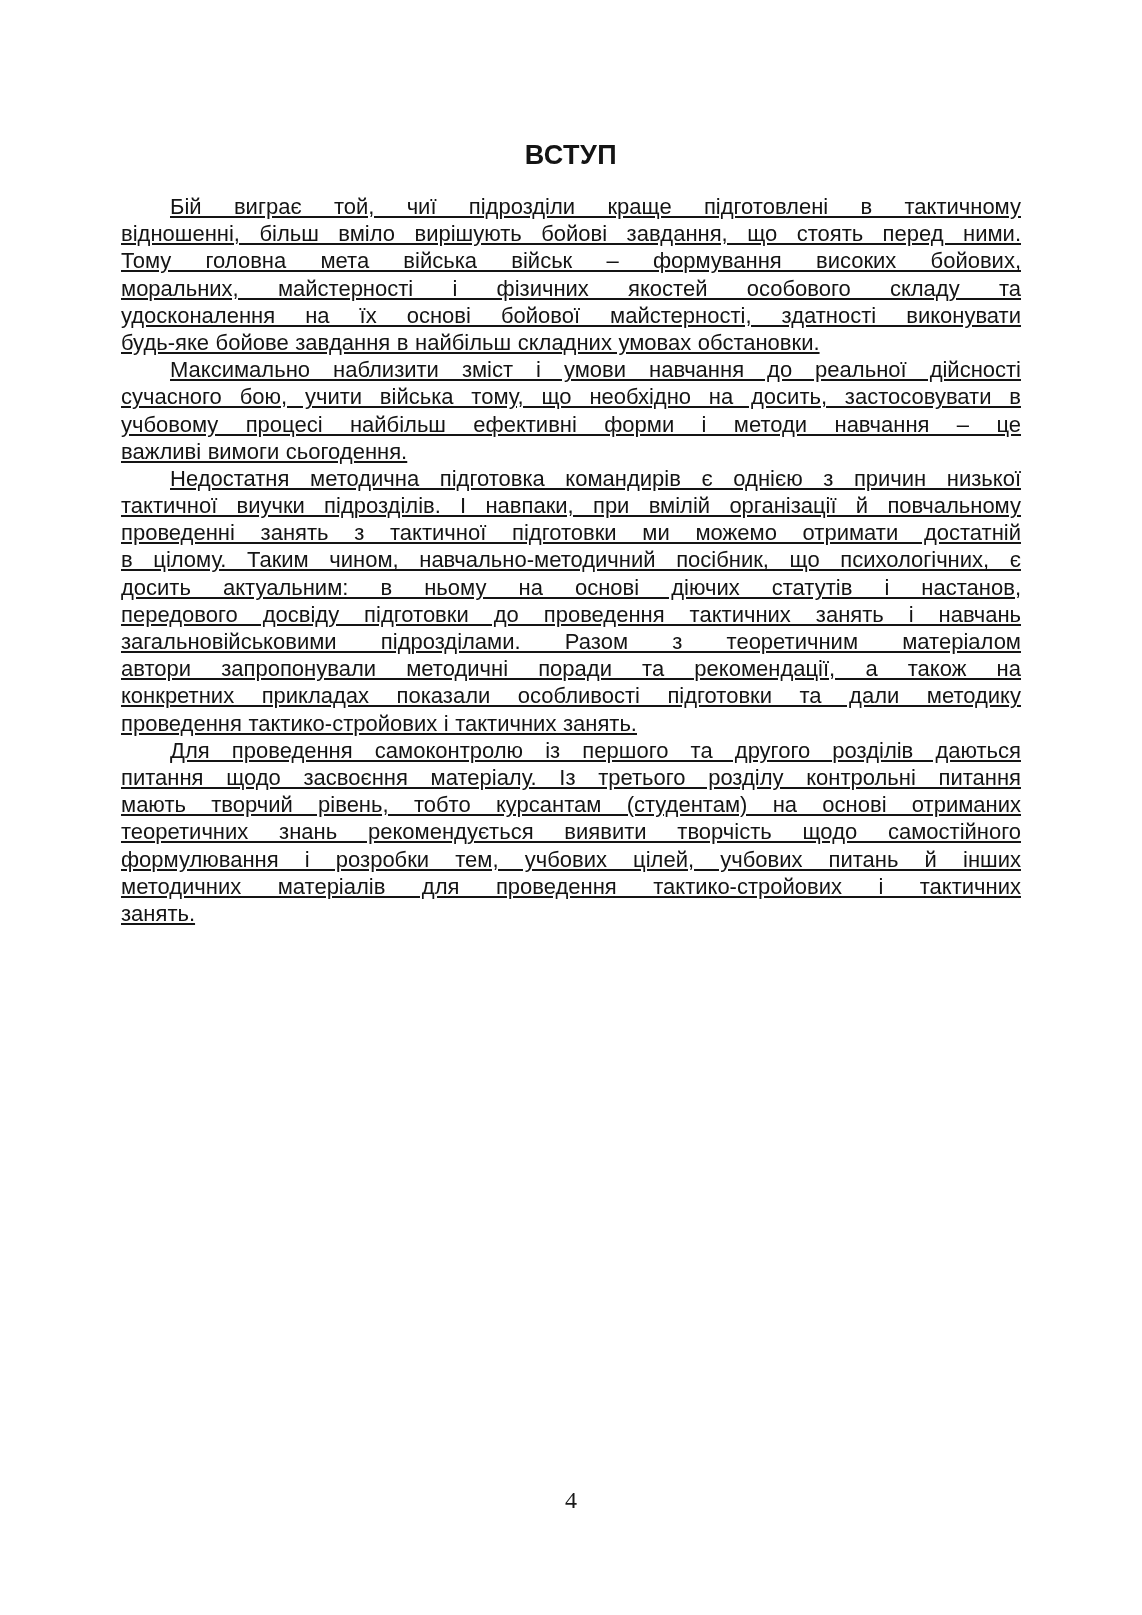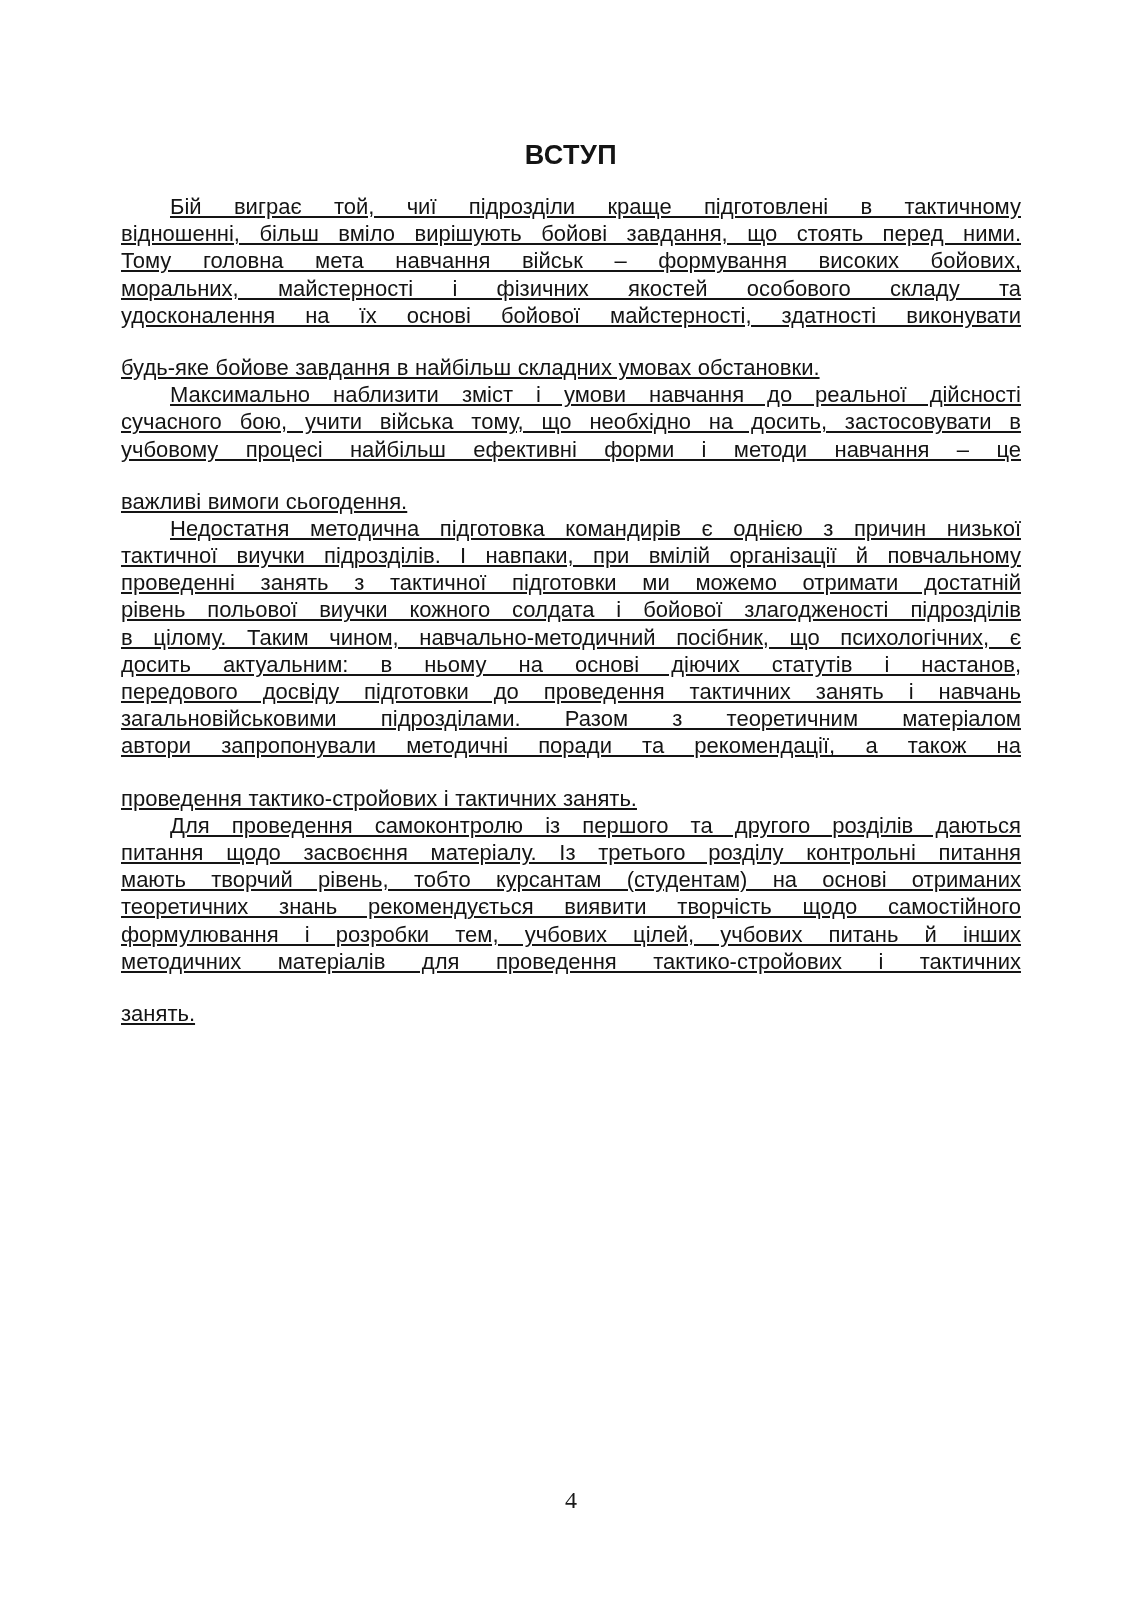"Тому головна мета навчання військ" div.line { text: навчання -> війська }
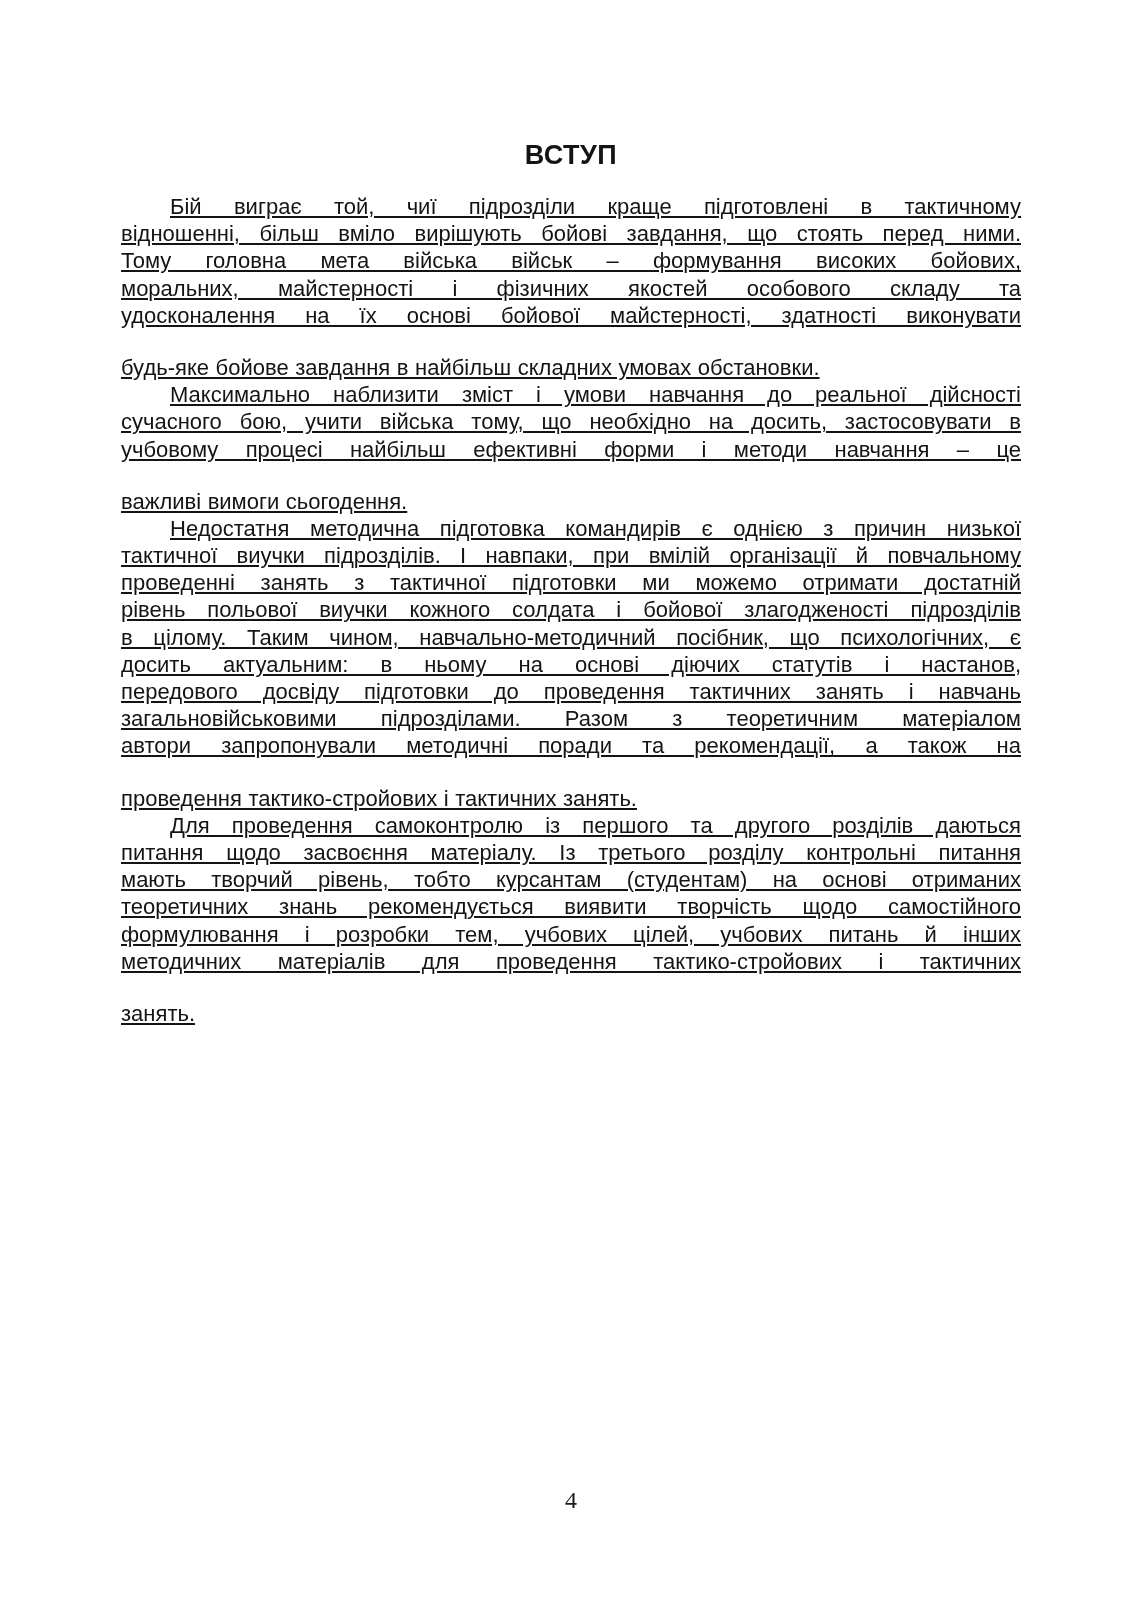"будь-яке бойове завдання в найбільш" .line.last { margin-top: 25px -> none }
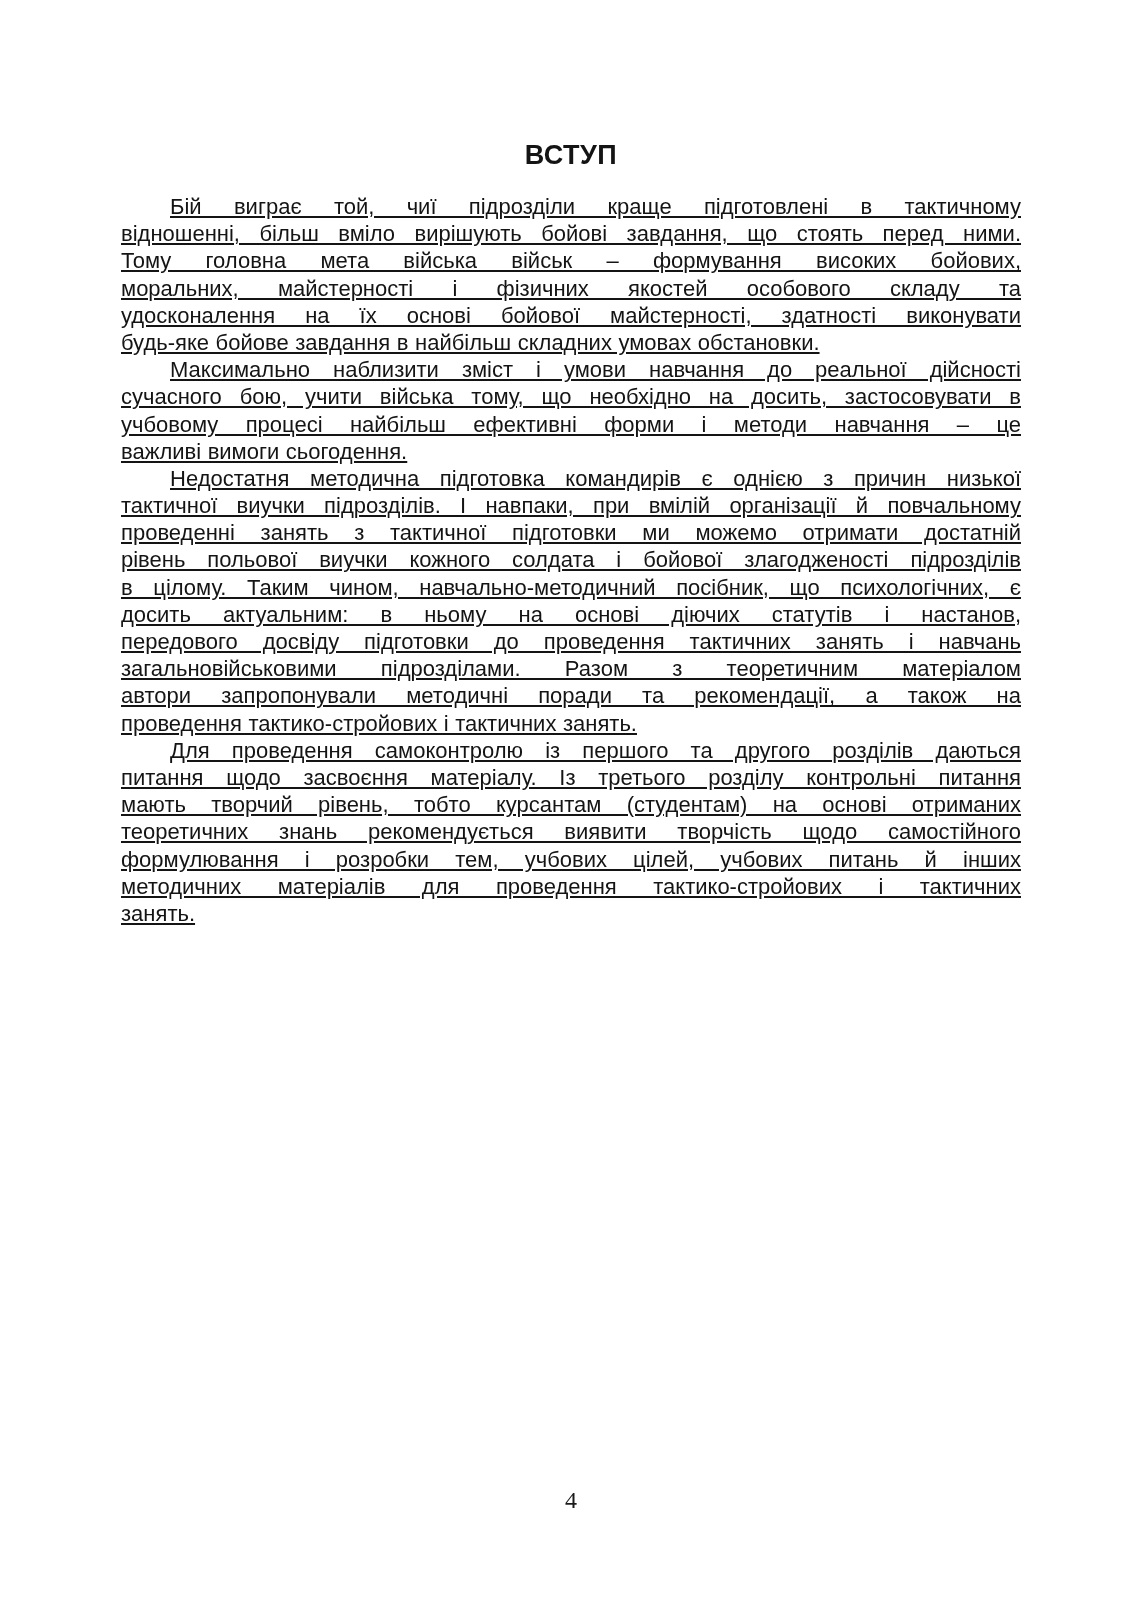"рівень польової виучки кожного солдата" div.line { html: <div>рівень польової виучки кожного солдата і бойової злагодженості підрозділів</div> -> none }
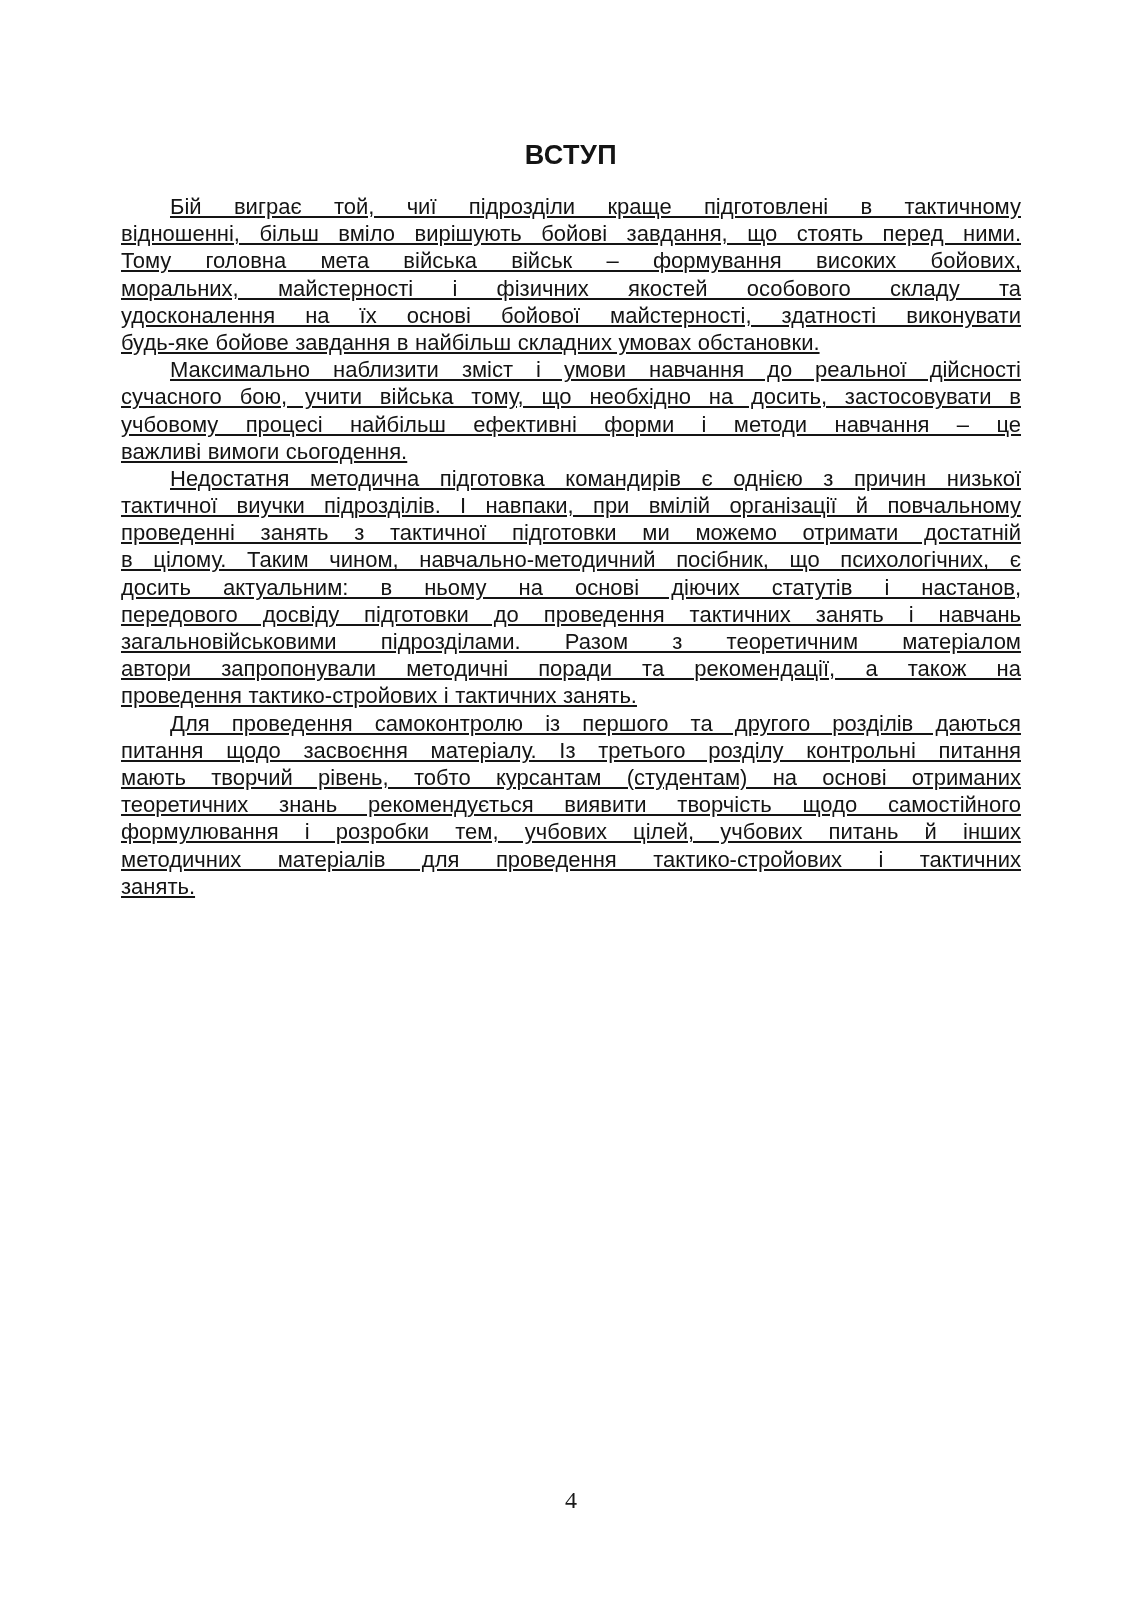"конкретних прикладах показали" div.line { html: none -> <div>конкретних прикладах показали особливості підготовки та дали методику</div> }
